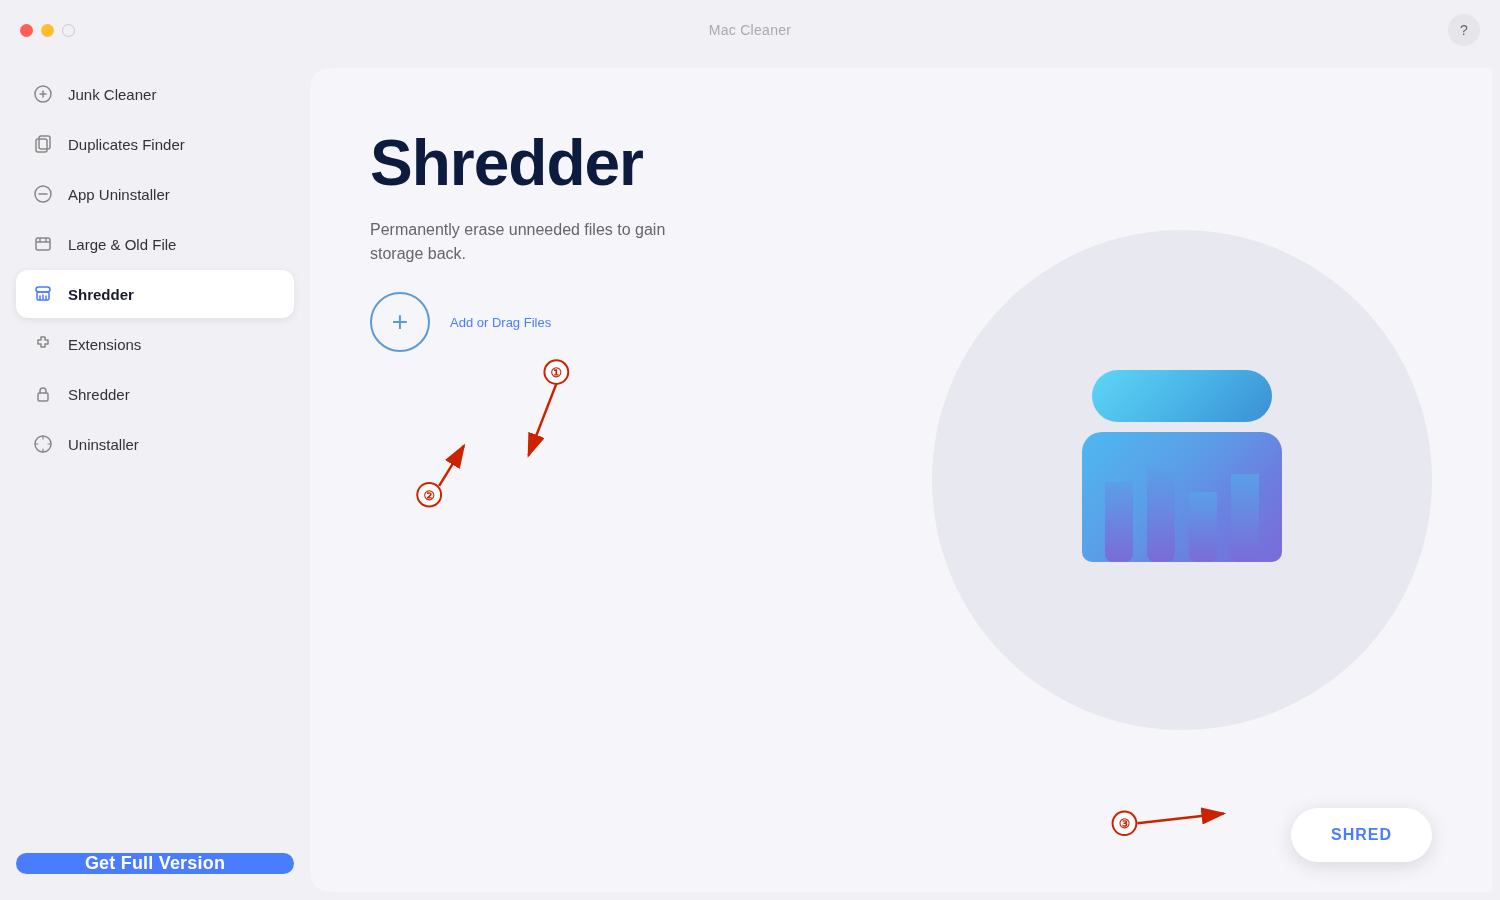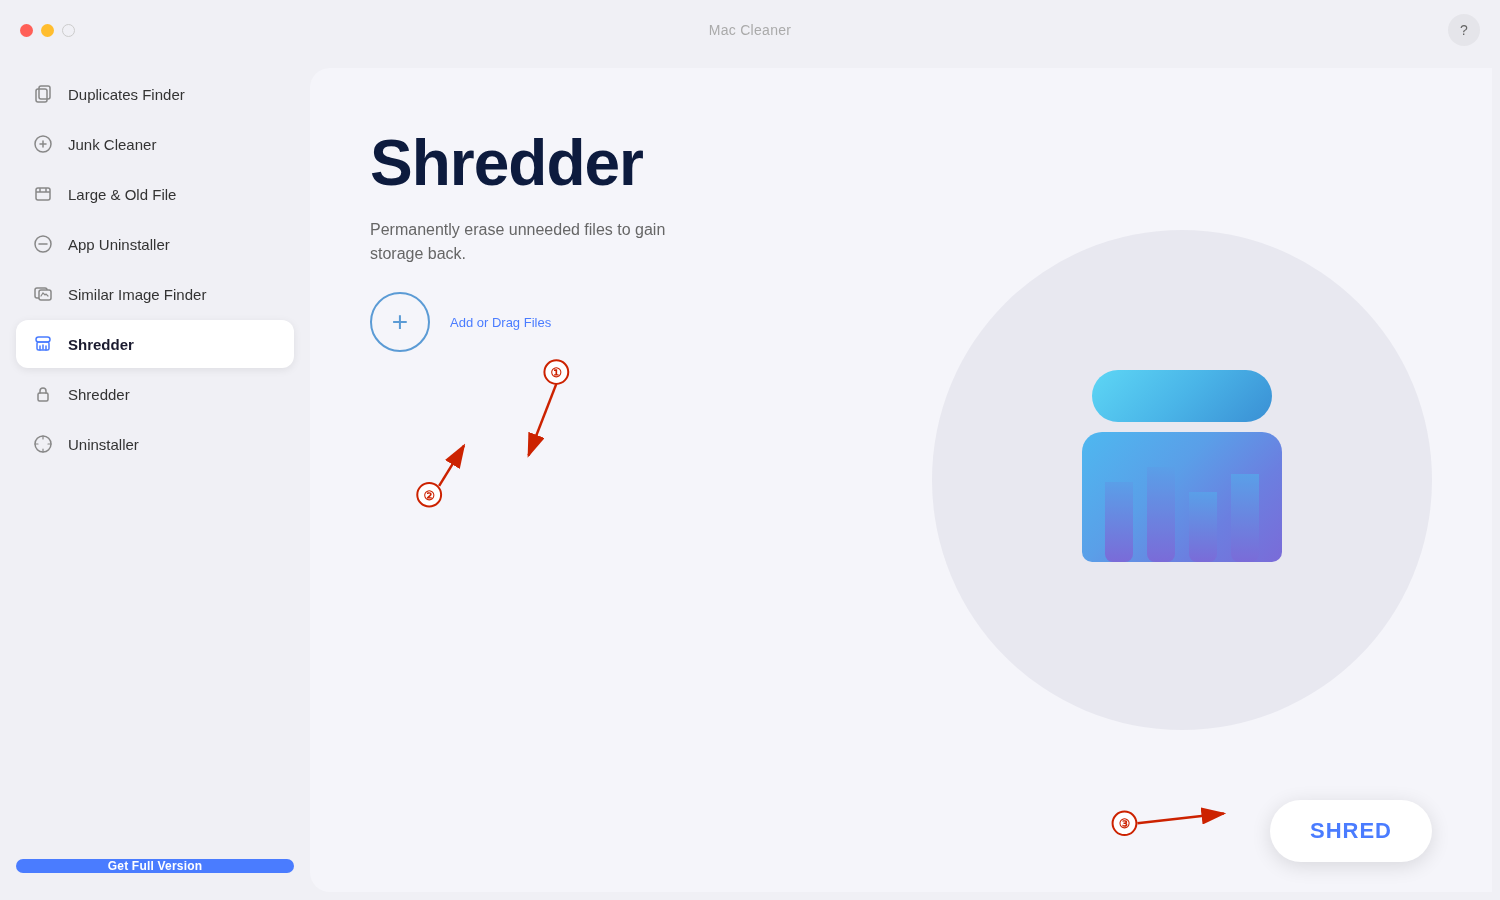"Duplicates Finder" div.nav-item { order: before "Junk Cleaner" -> after "Junk Cleaner" }
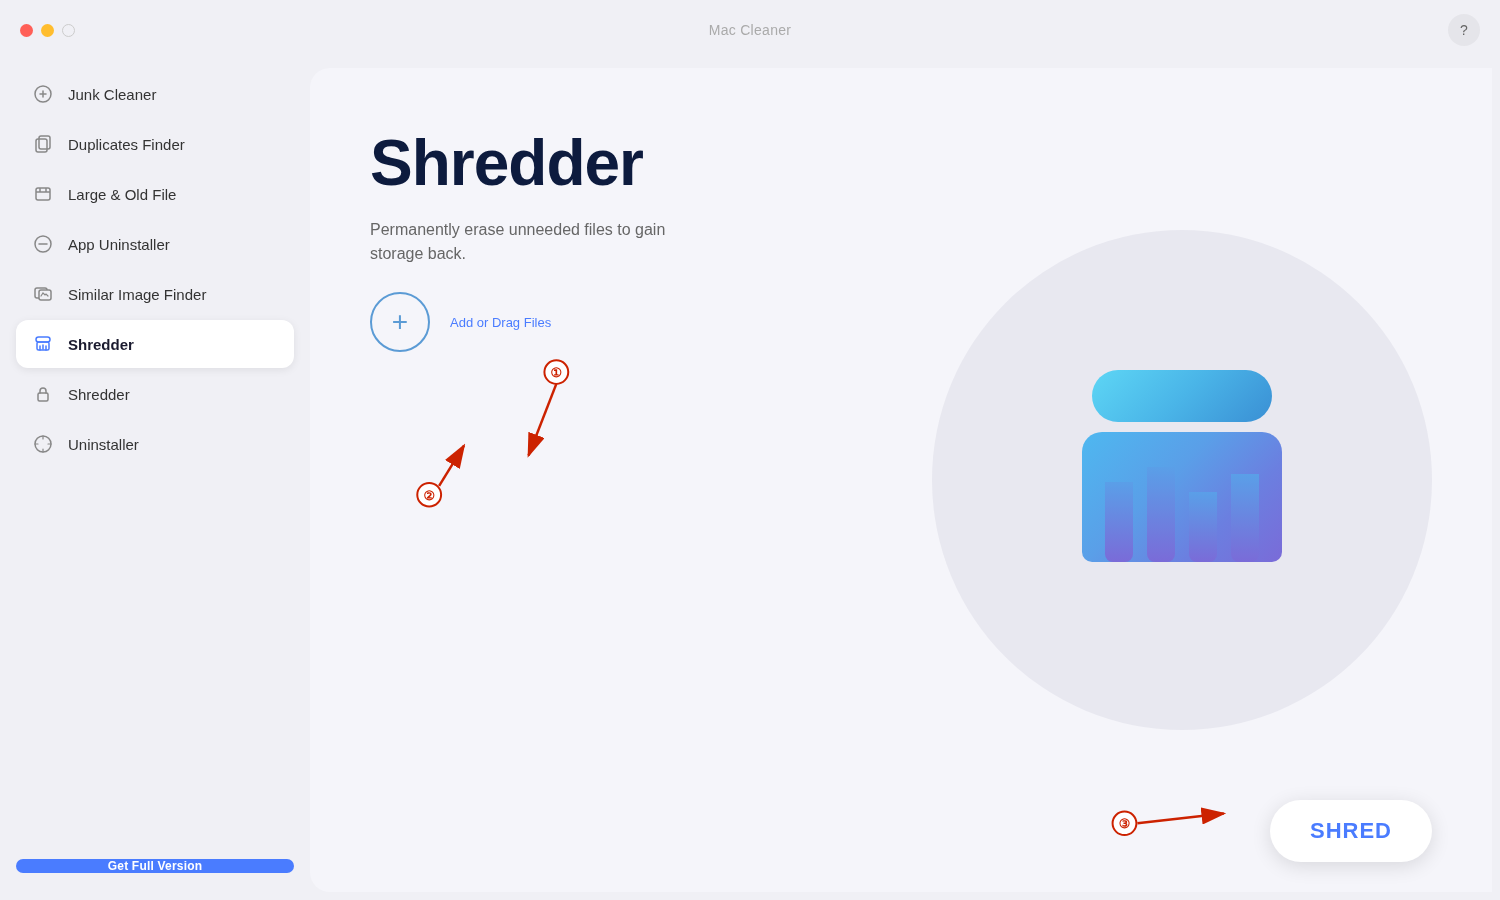"Large & Old File" div.nav-item { order: before "App Uninstaller" -> after "App Uninstaller" }
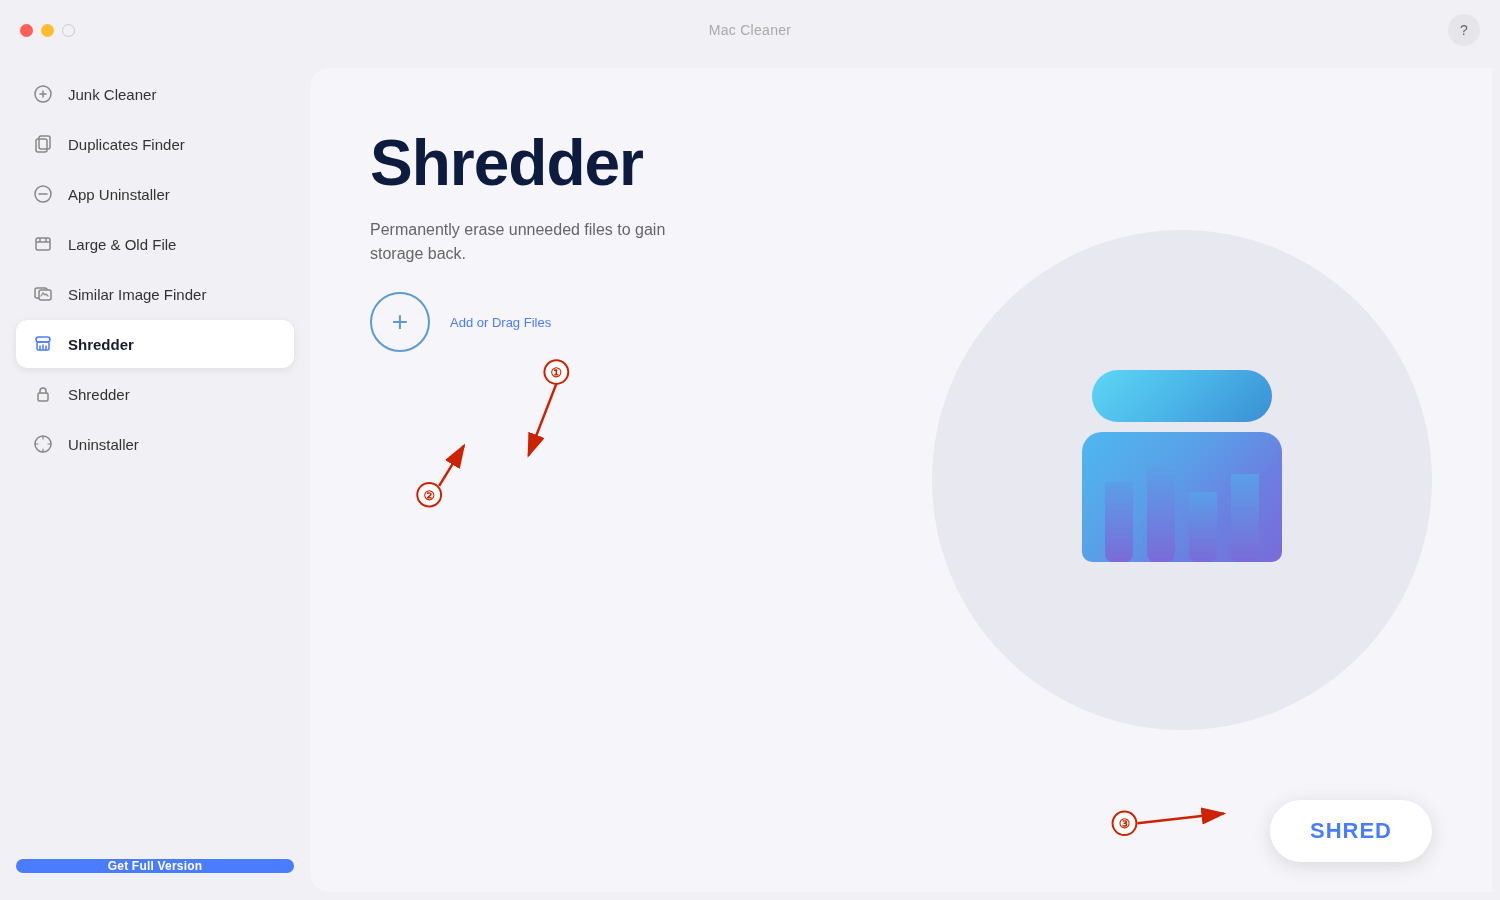"Similar Image Finder" div.nav-item { html: <div> <span> <svg> <rect></rect> <rect></rect> <path></path> </svg> </span> <span>Similar Image Finder</span> </div> -> none }
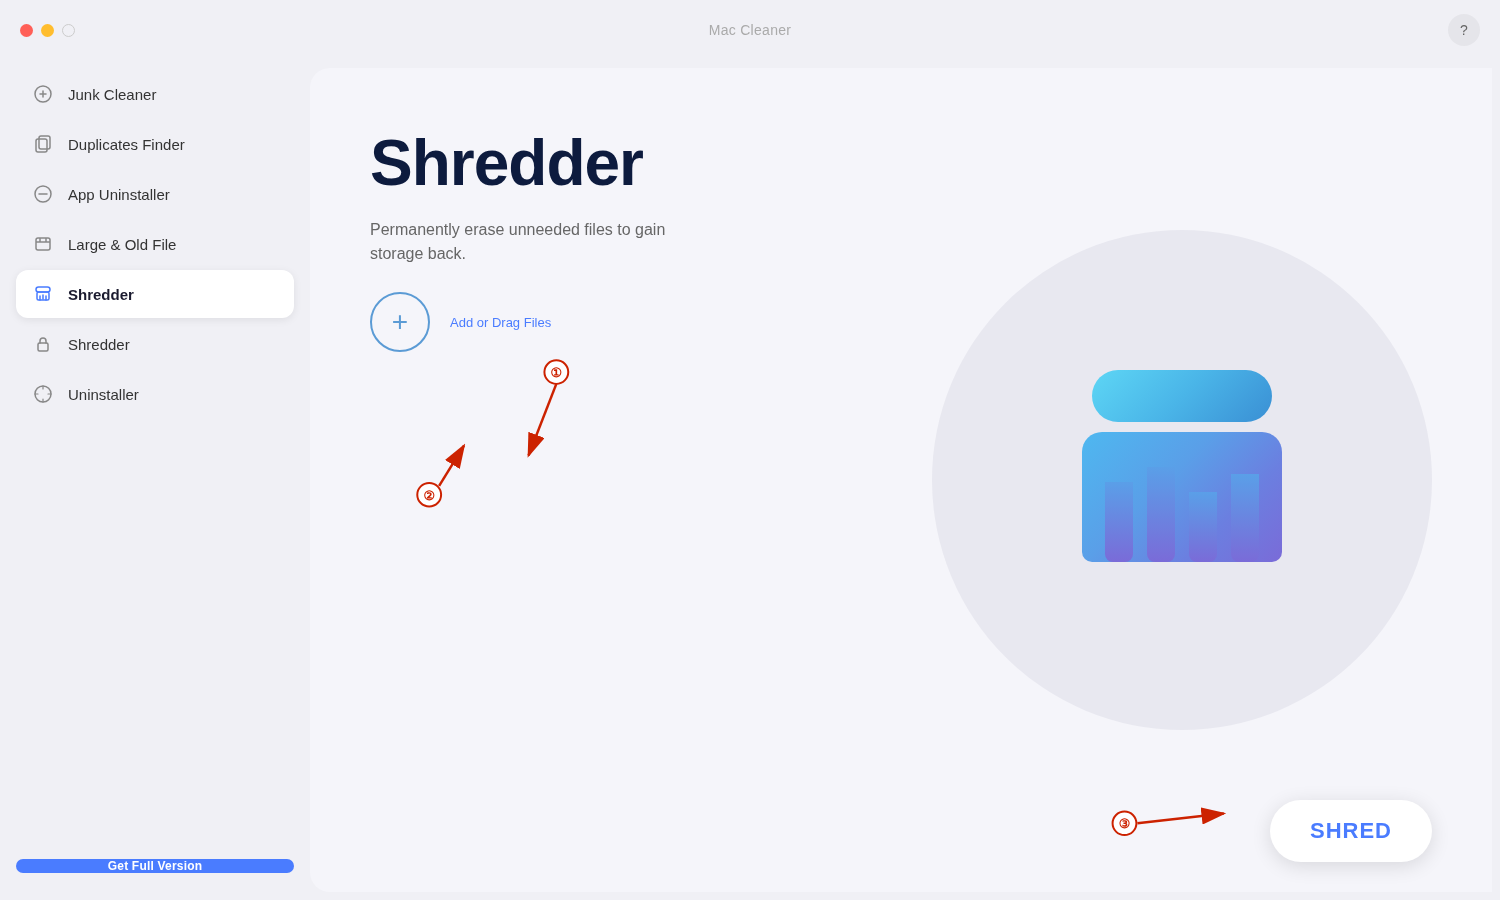"Extensions" div.nav-item { html: none -> <div> <span> <svg> <path></path> </svg> </span> <span>Extensions</span> </div> }
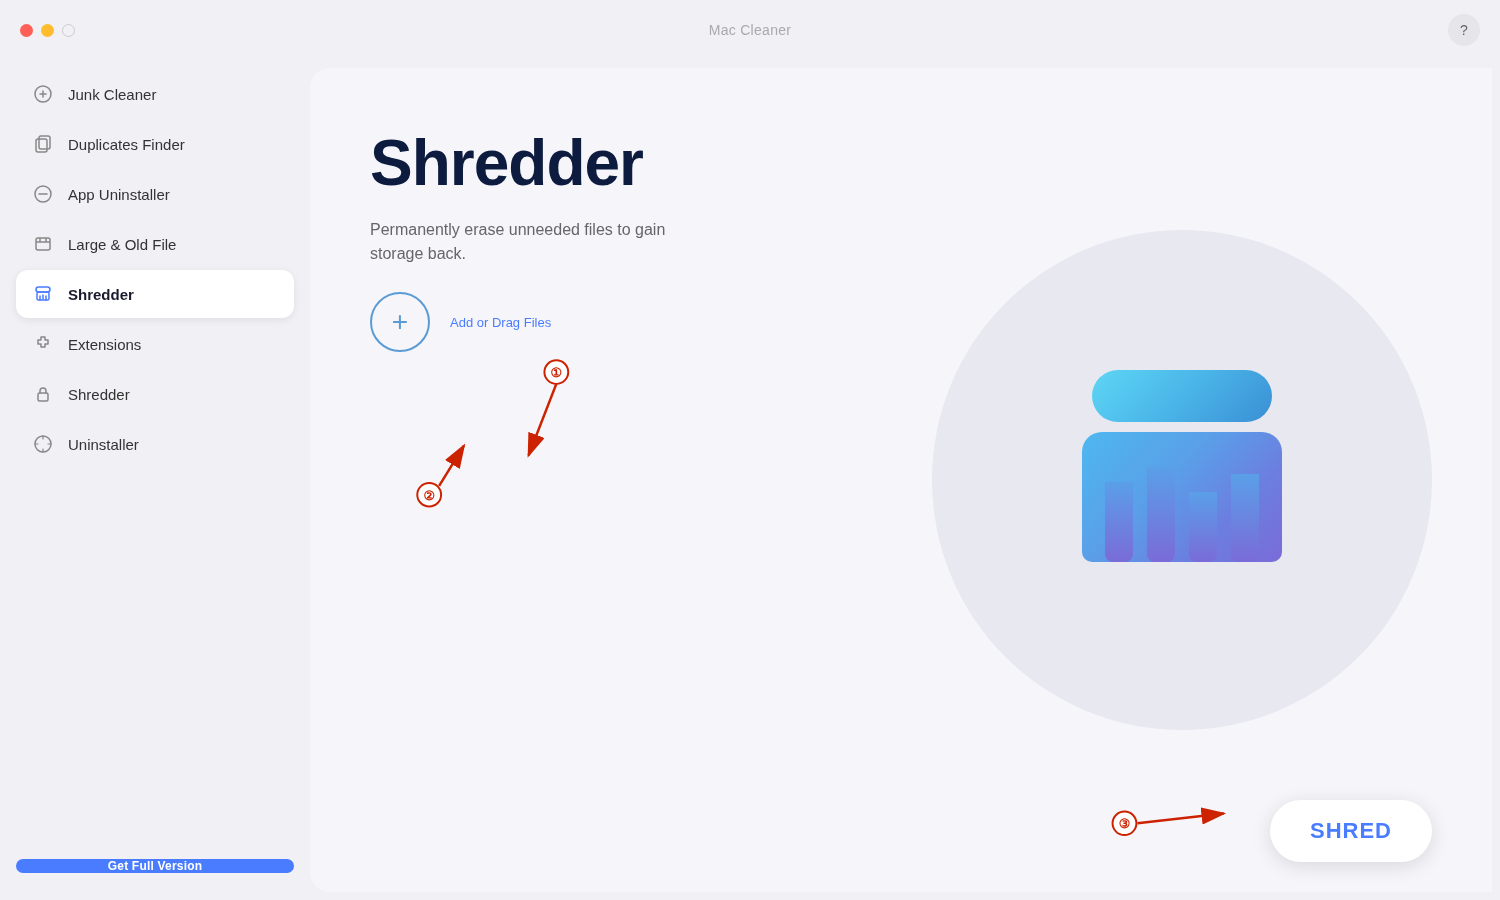"SHRED" .shred-btn { font-size: 22px -> 16px }
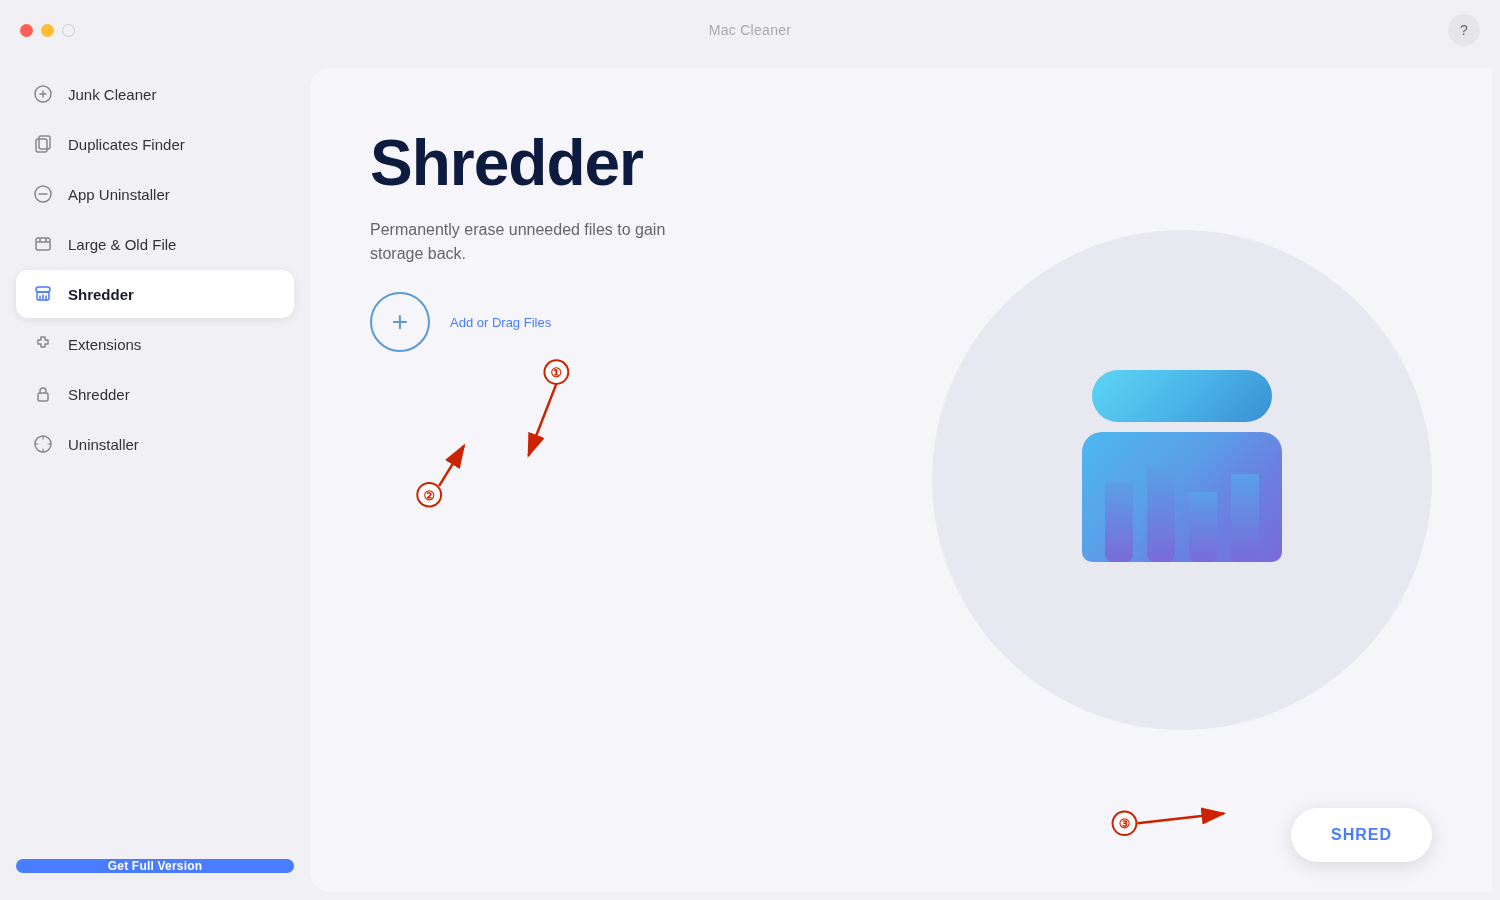"Get Full Version" .get-full-btn { font-size: 12px -> 18px }
